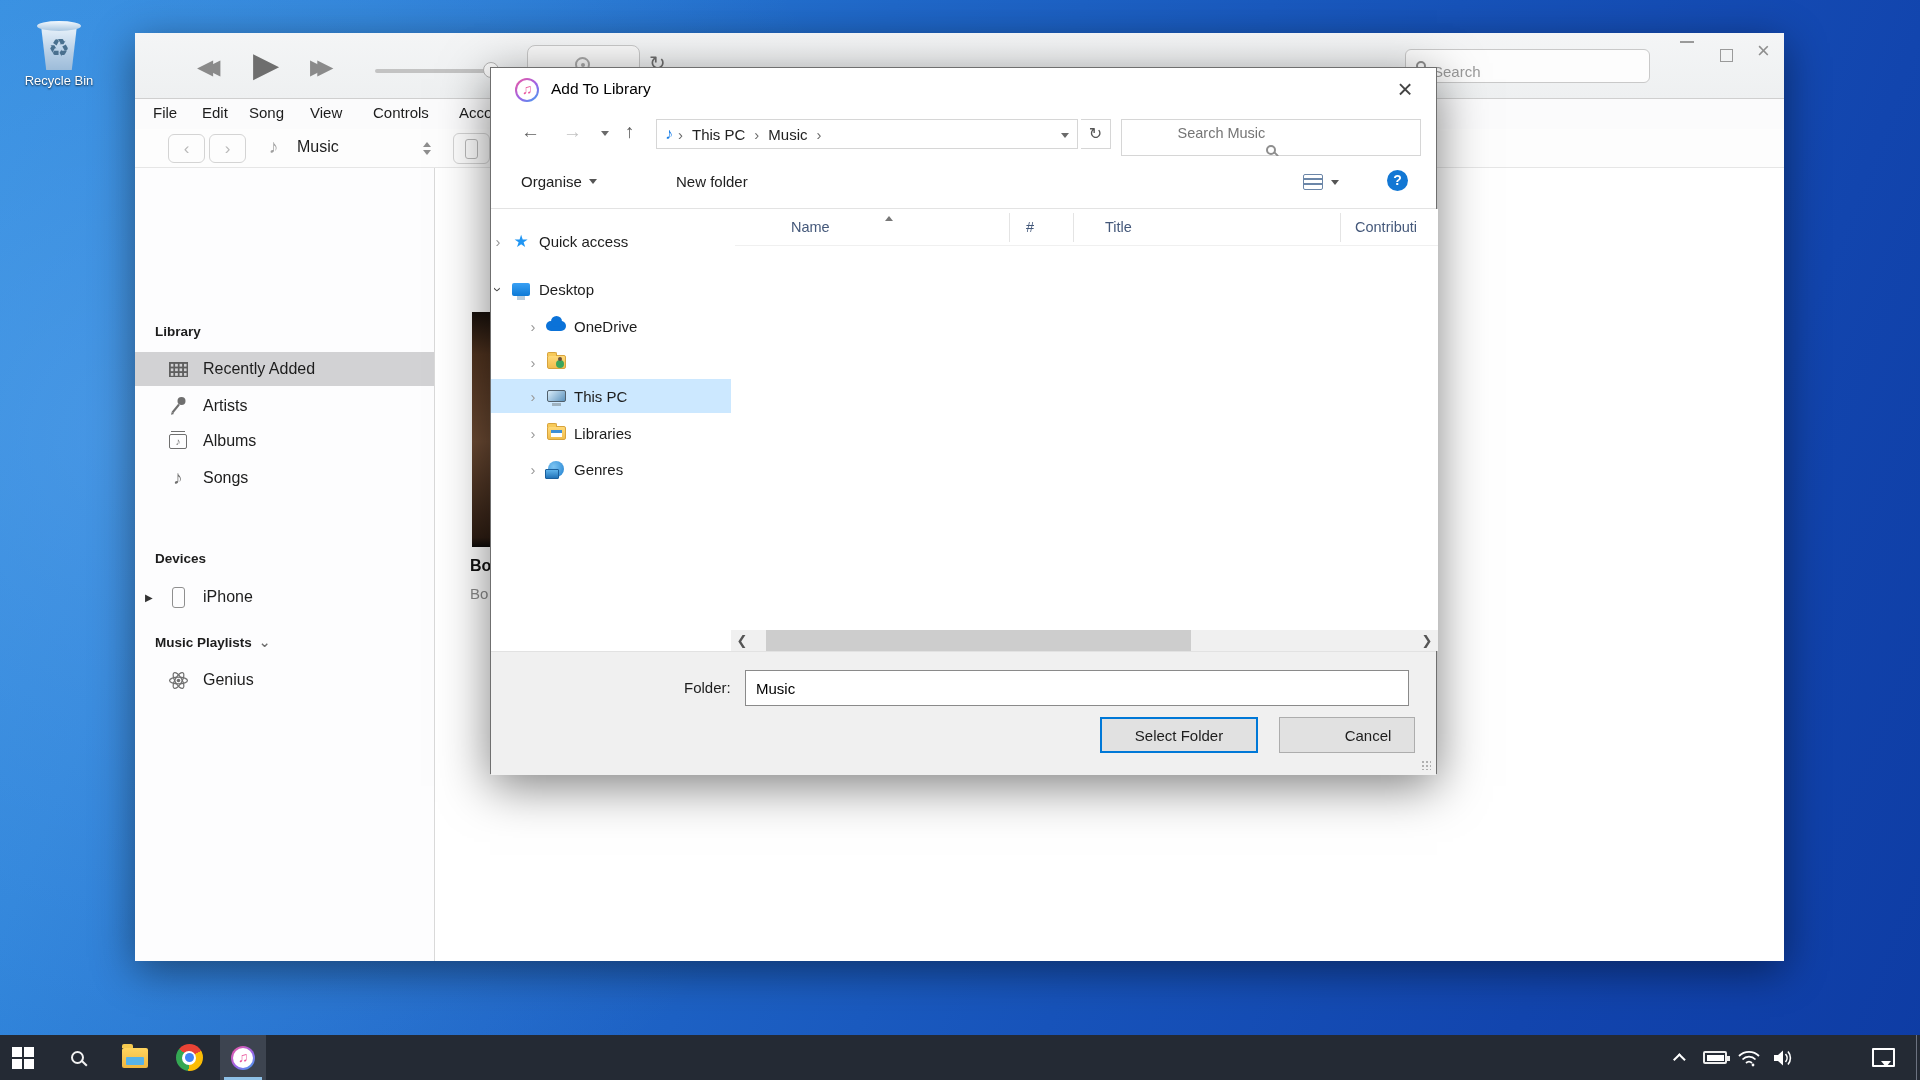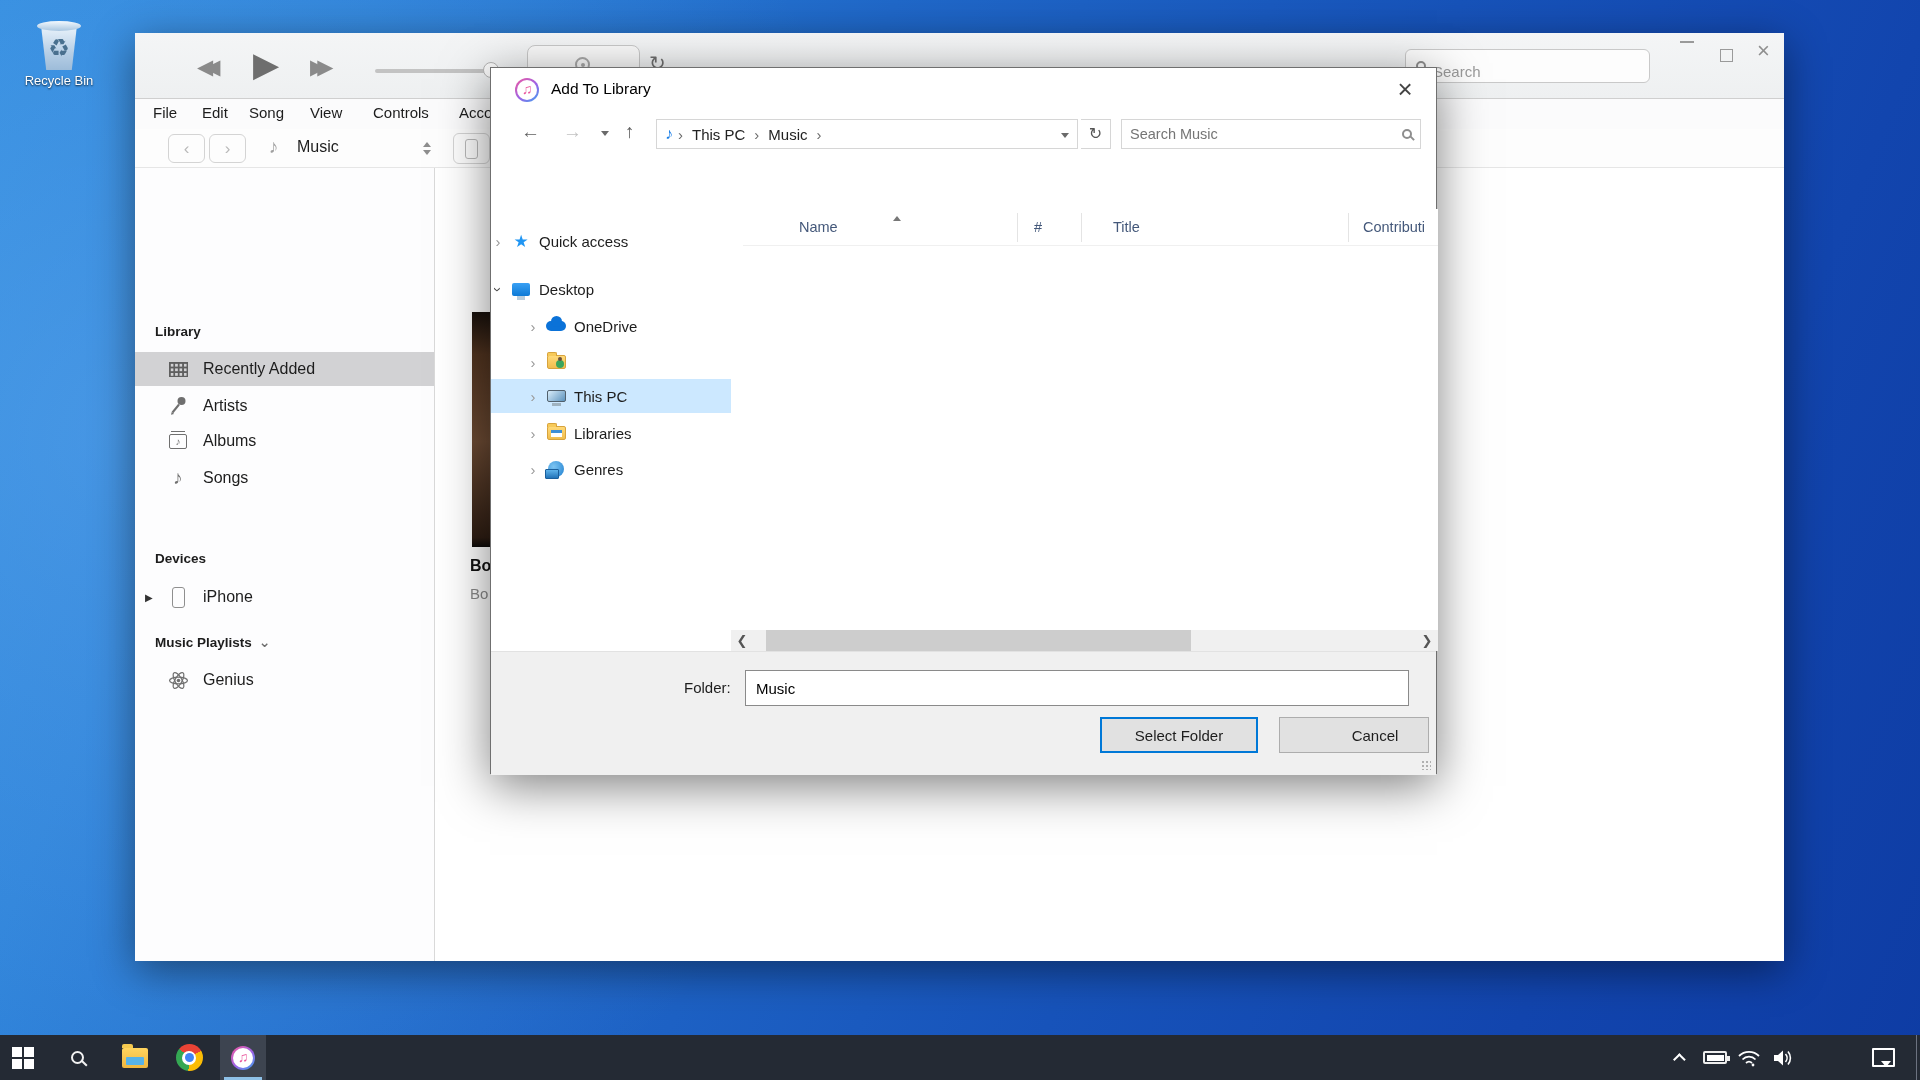"Search Music" #dlg-search { flex-direction: none -> column; height: 30px -> 37px }
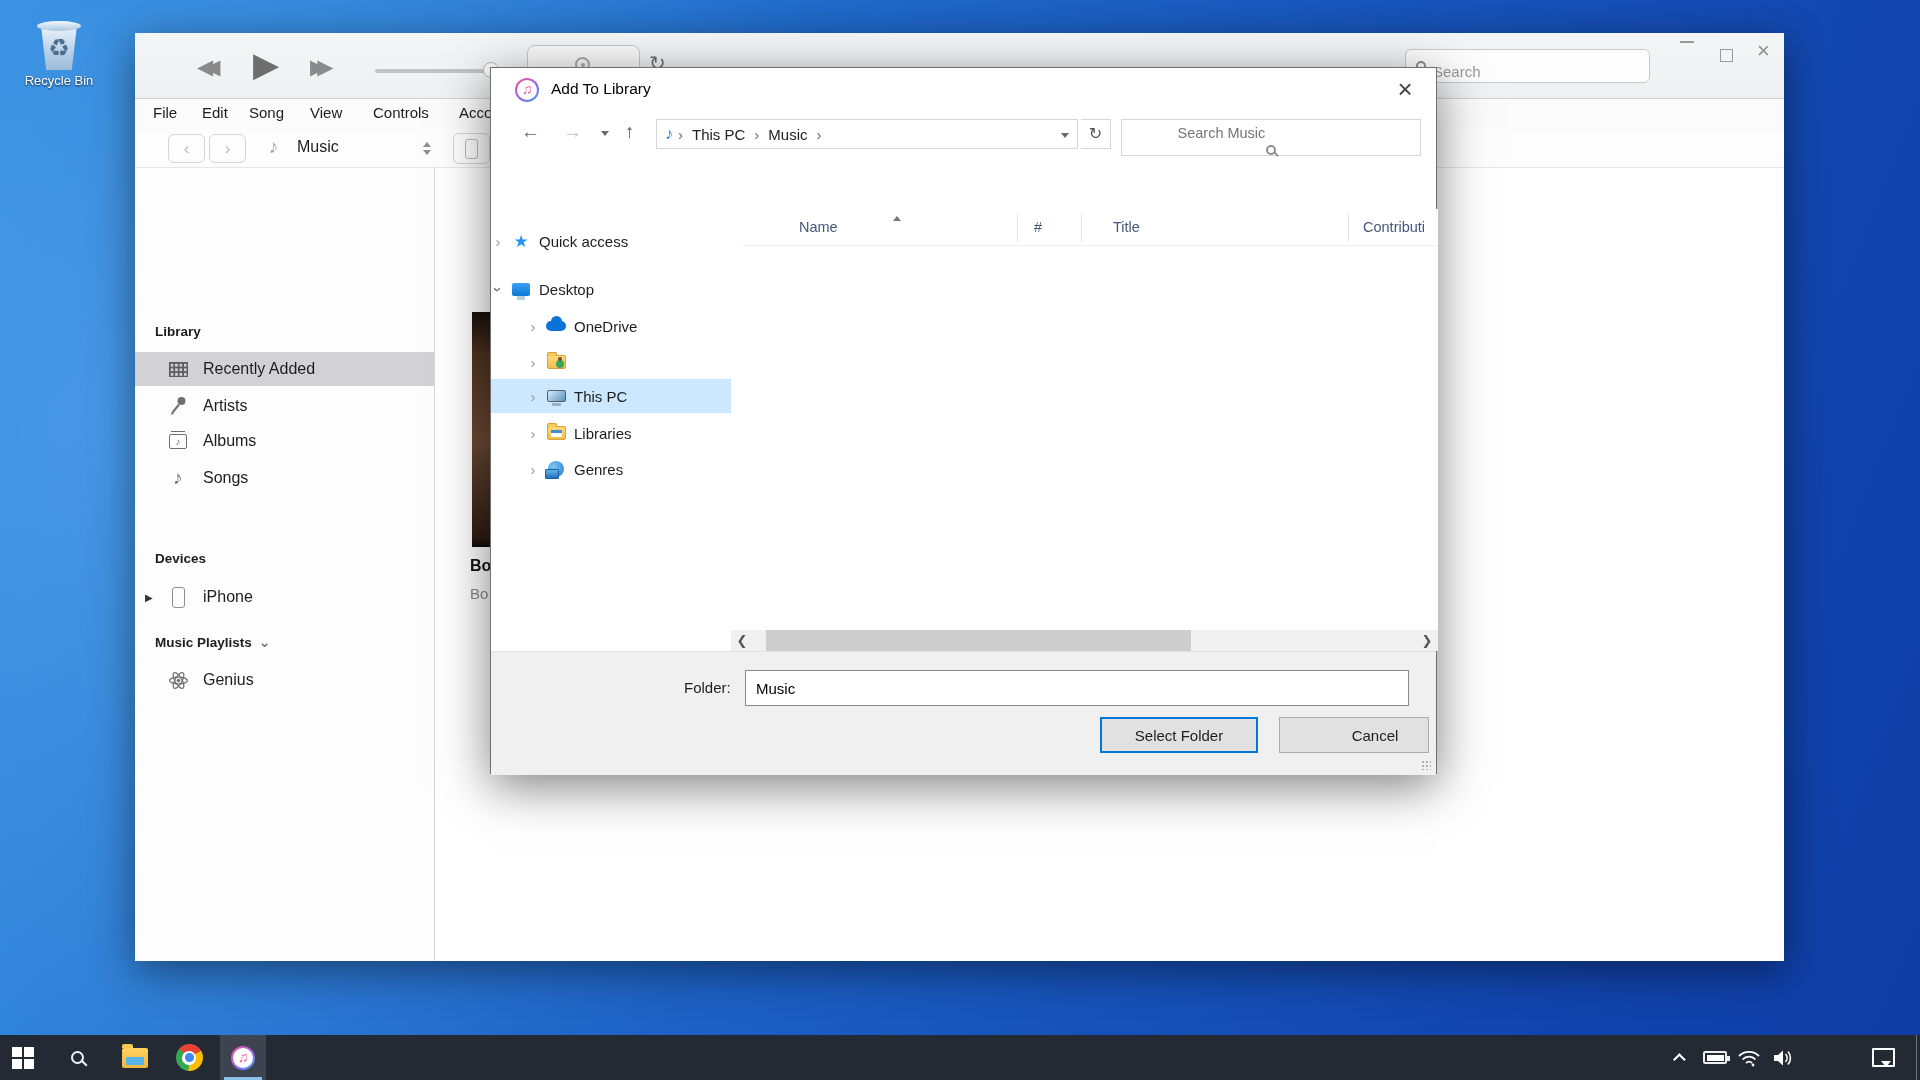"Organise" div { html: none -> <div> <span><span>Organise</span><span></span></span> <span>New folder</span> <span></span> <span></span> <span>?</span> </div> }
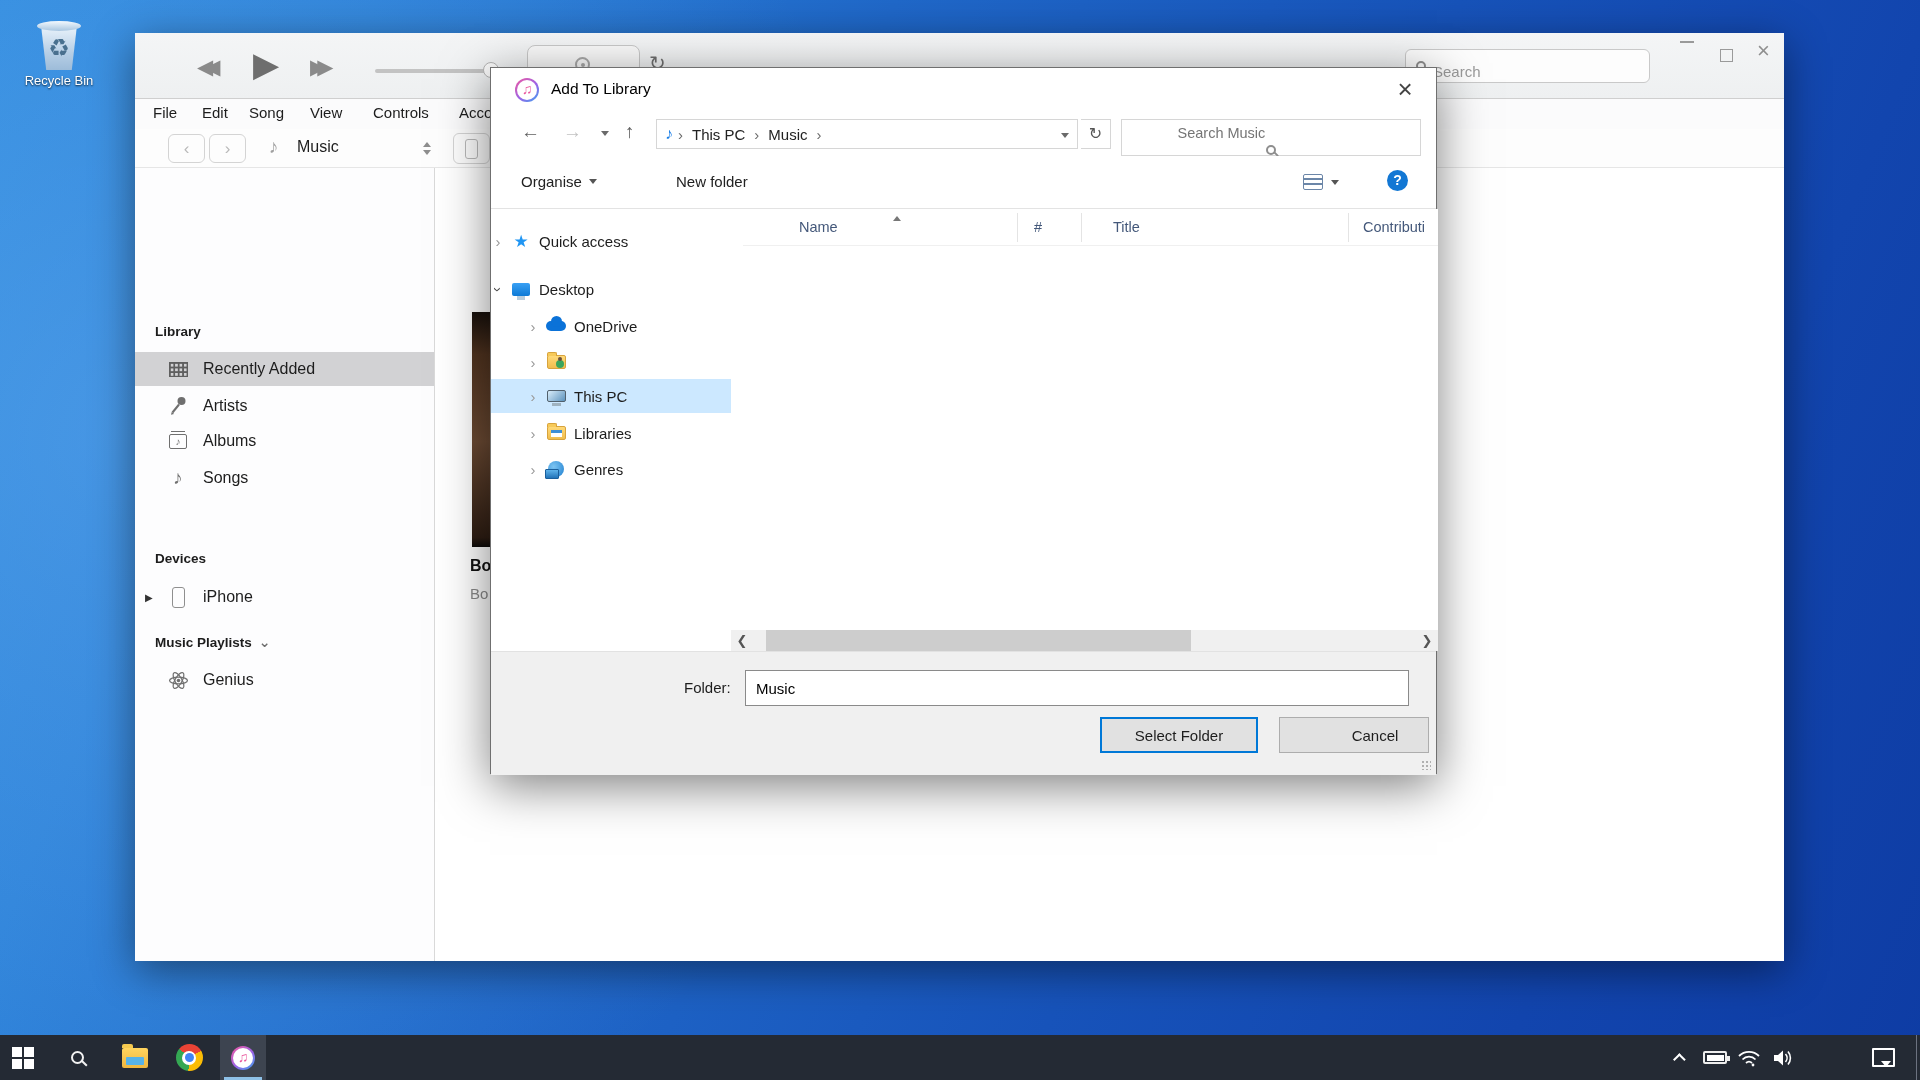"Name" #col-headers { left: 12px -> 4px }
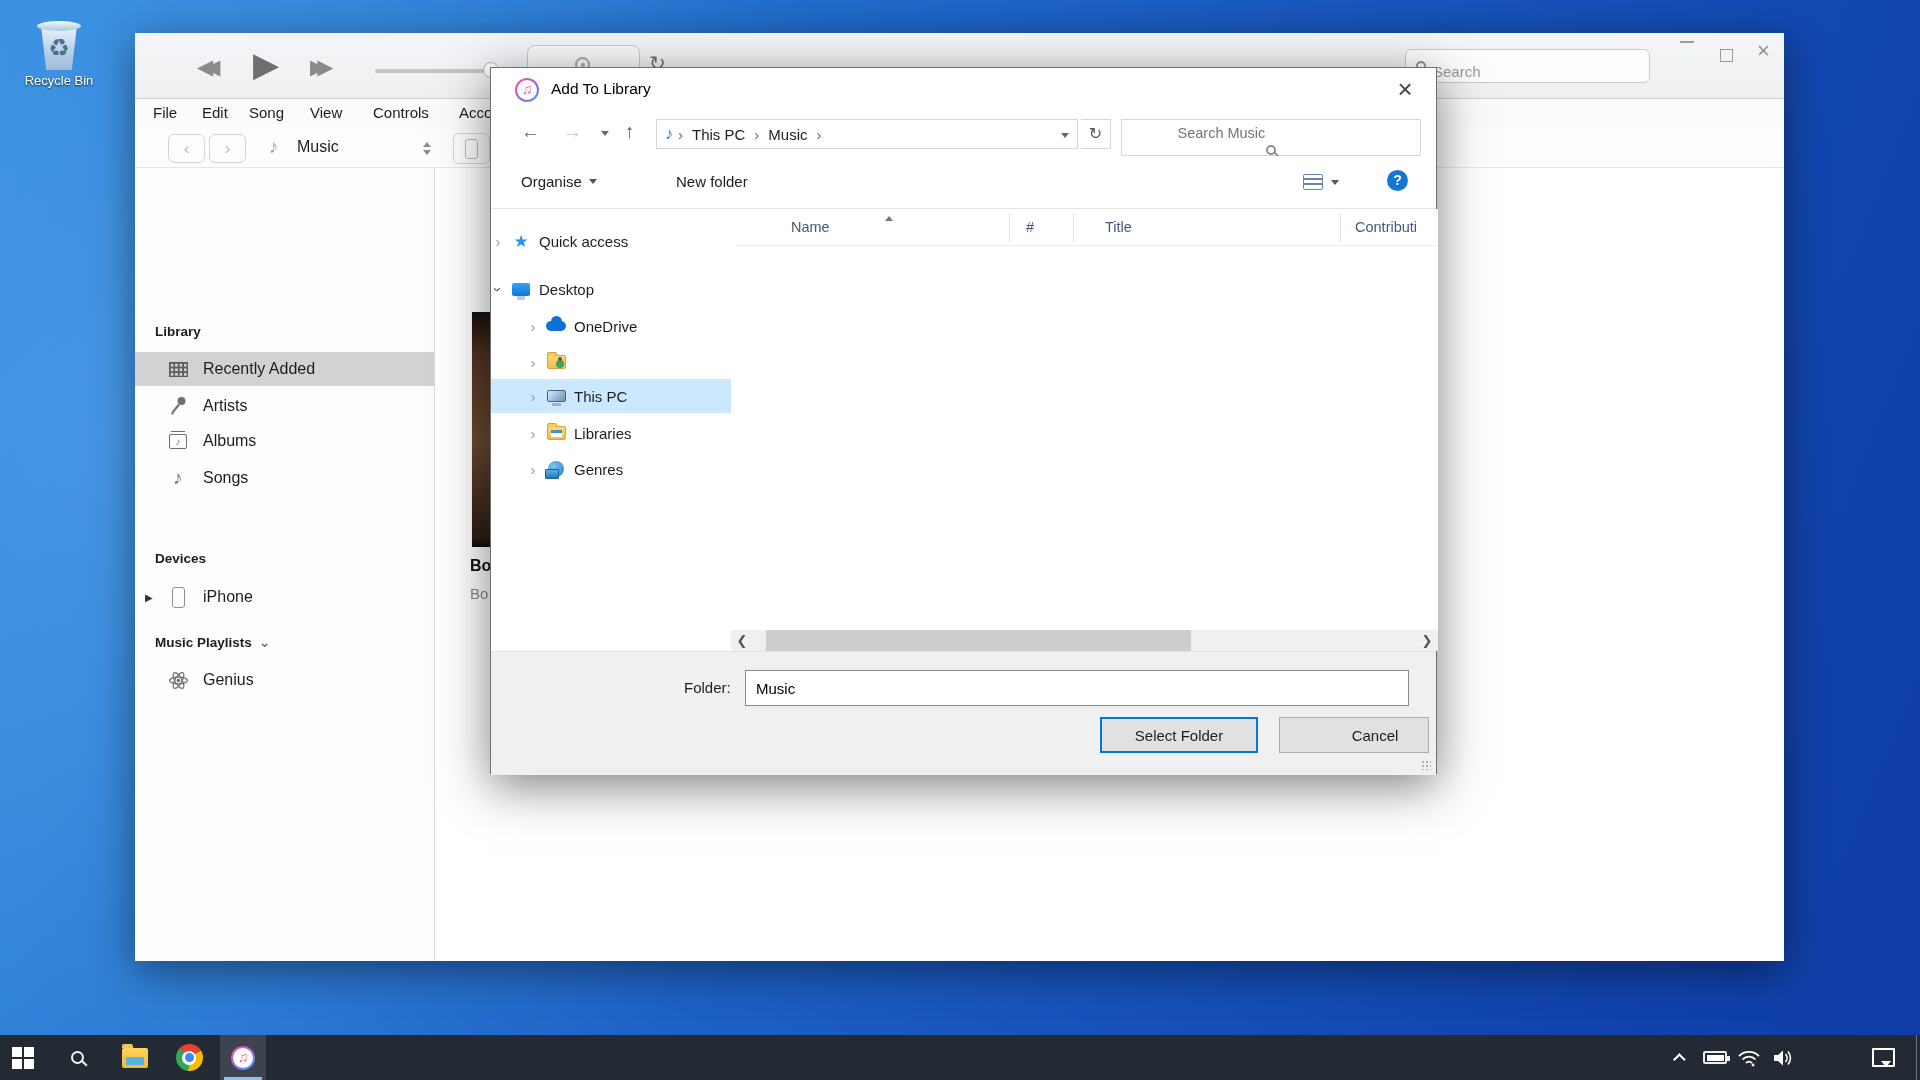"Cancel" #btn-cancel { width: 150px -> 136px }
